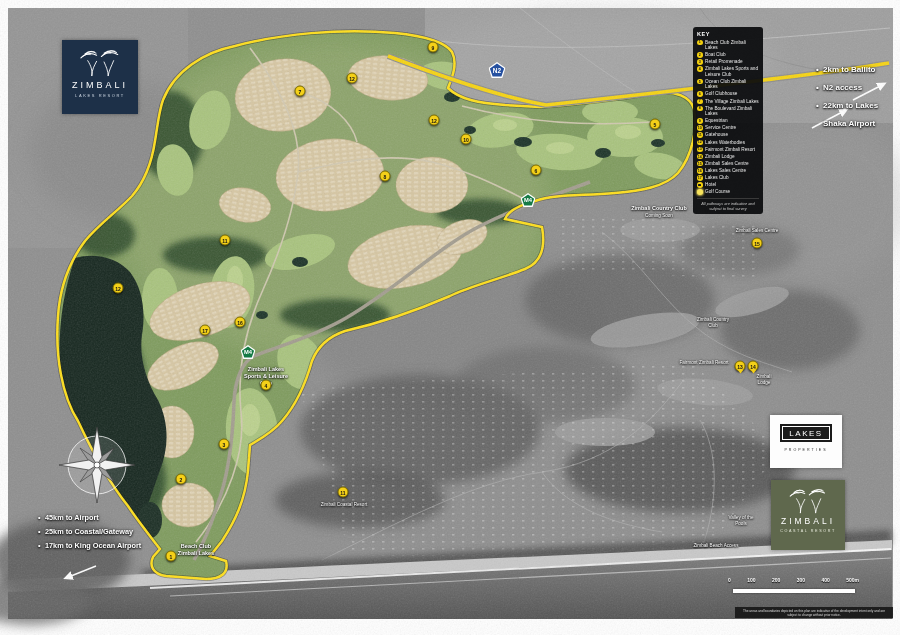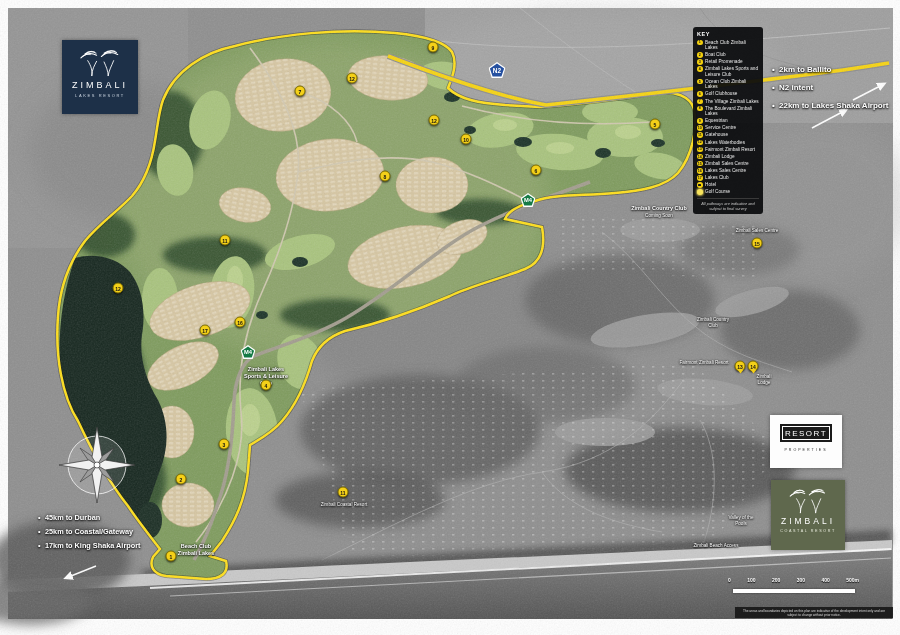"2km to Ballito" .notes.ne { left: 772px -> 816px }
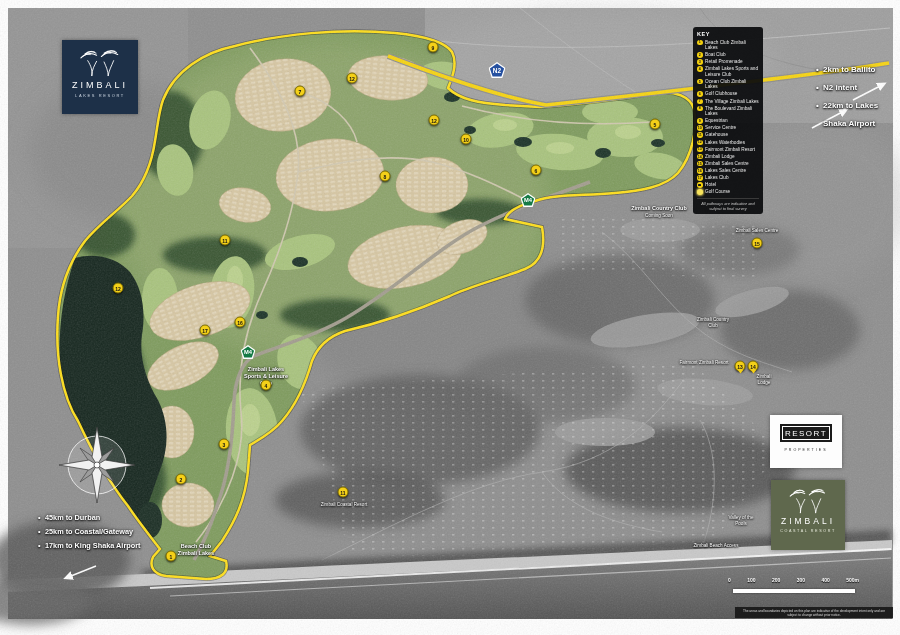"N2 intent" div.note { text: intent -> access }
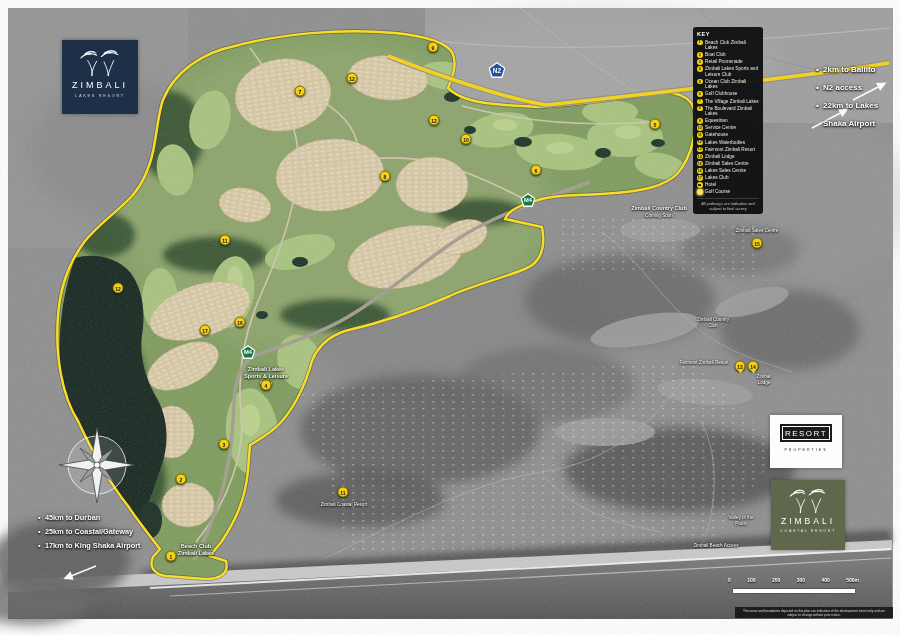"RESORT" div.jaw-box { text: RESORT -> LAKES }
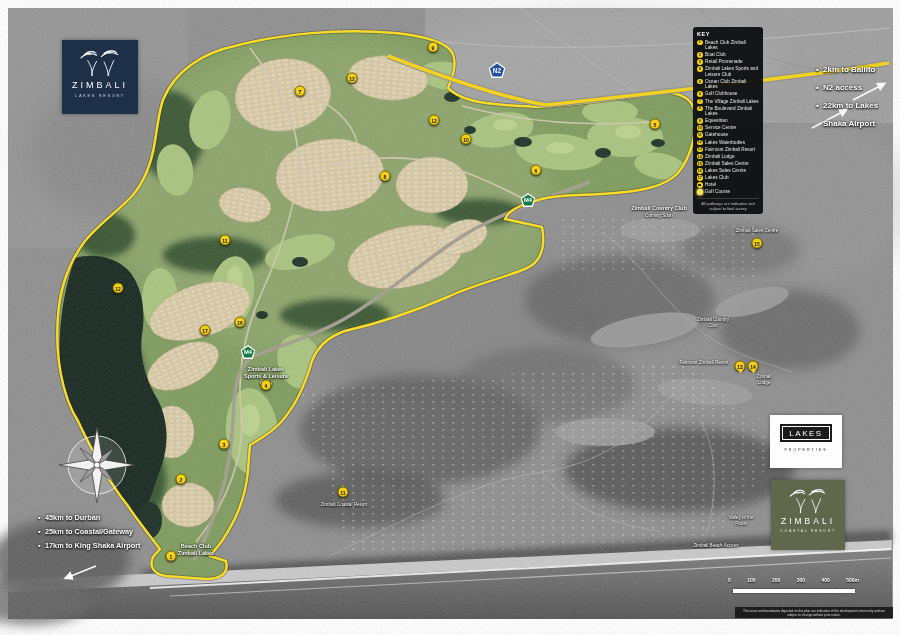"45km to Durban" div.note { text: Durban -> Airport }
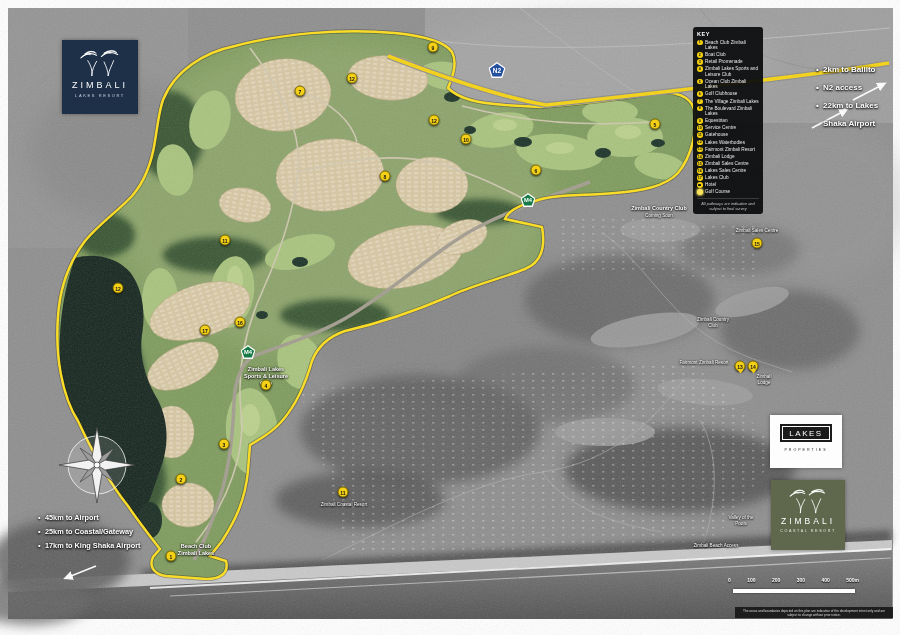"17km to King Shaka Airport" div.note { text: Shaka -> Ocean }
